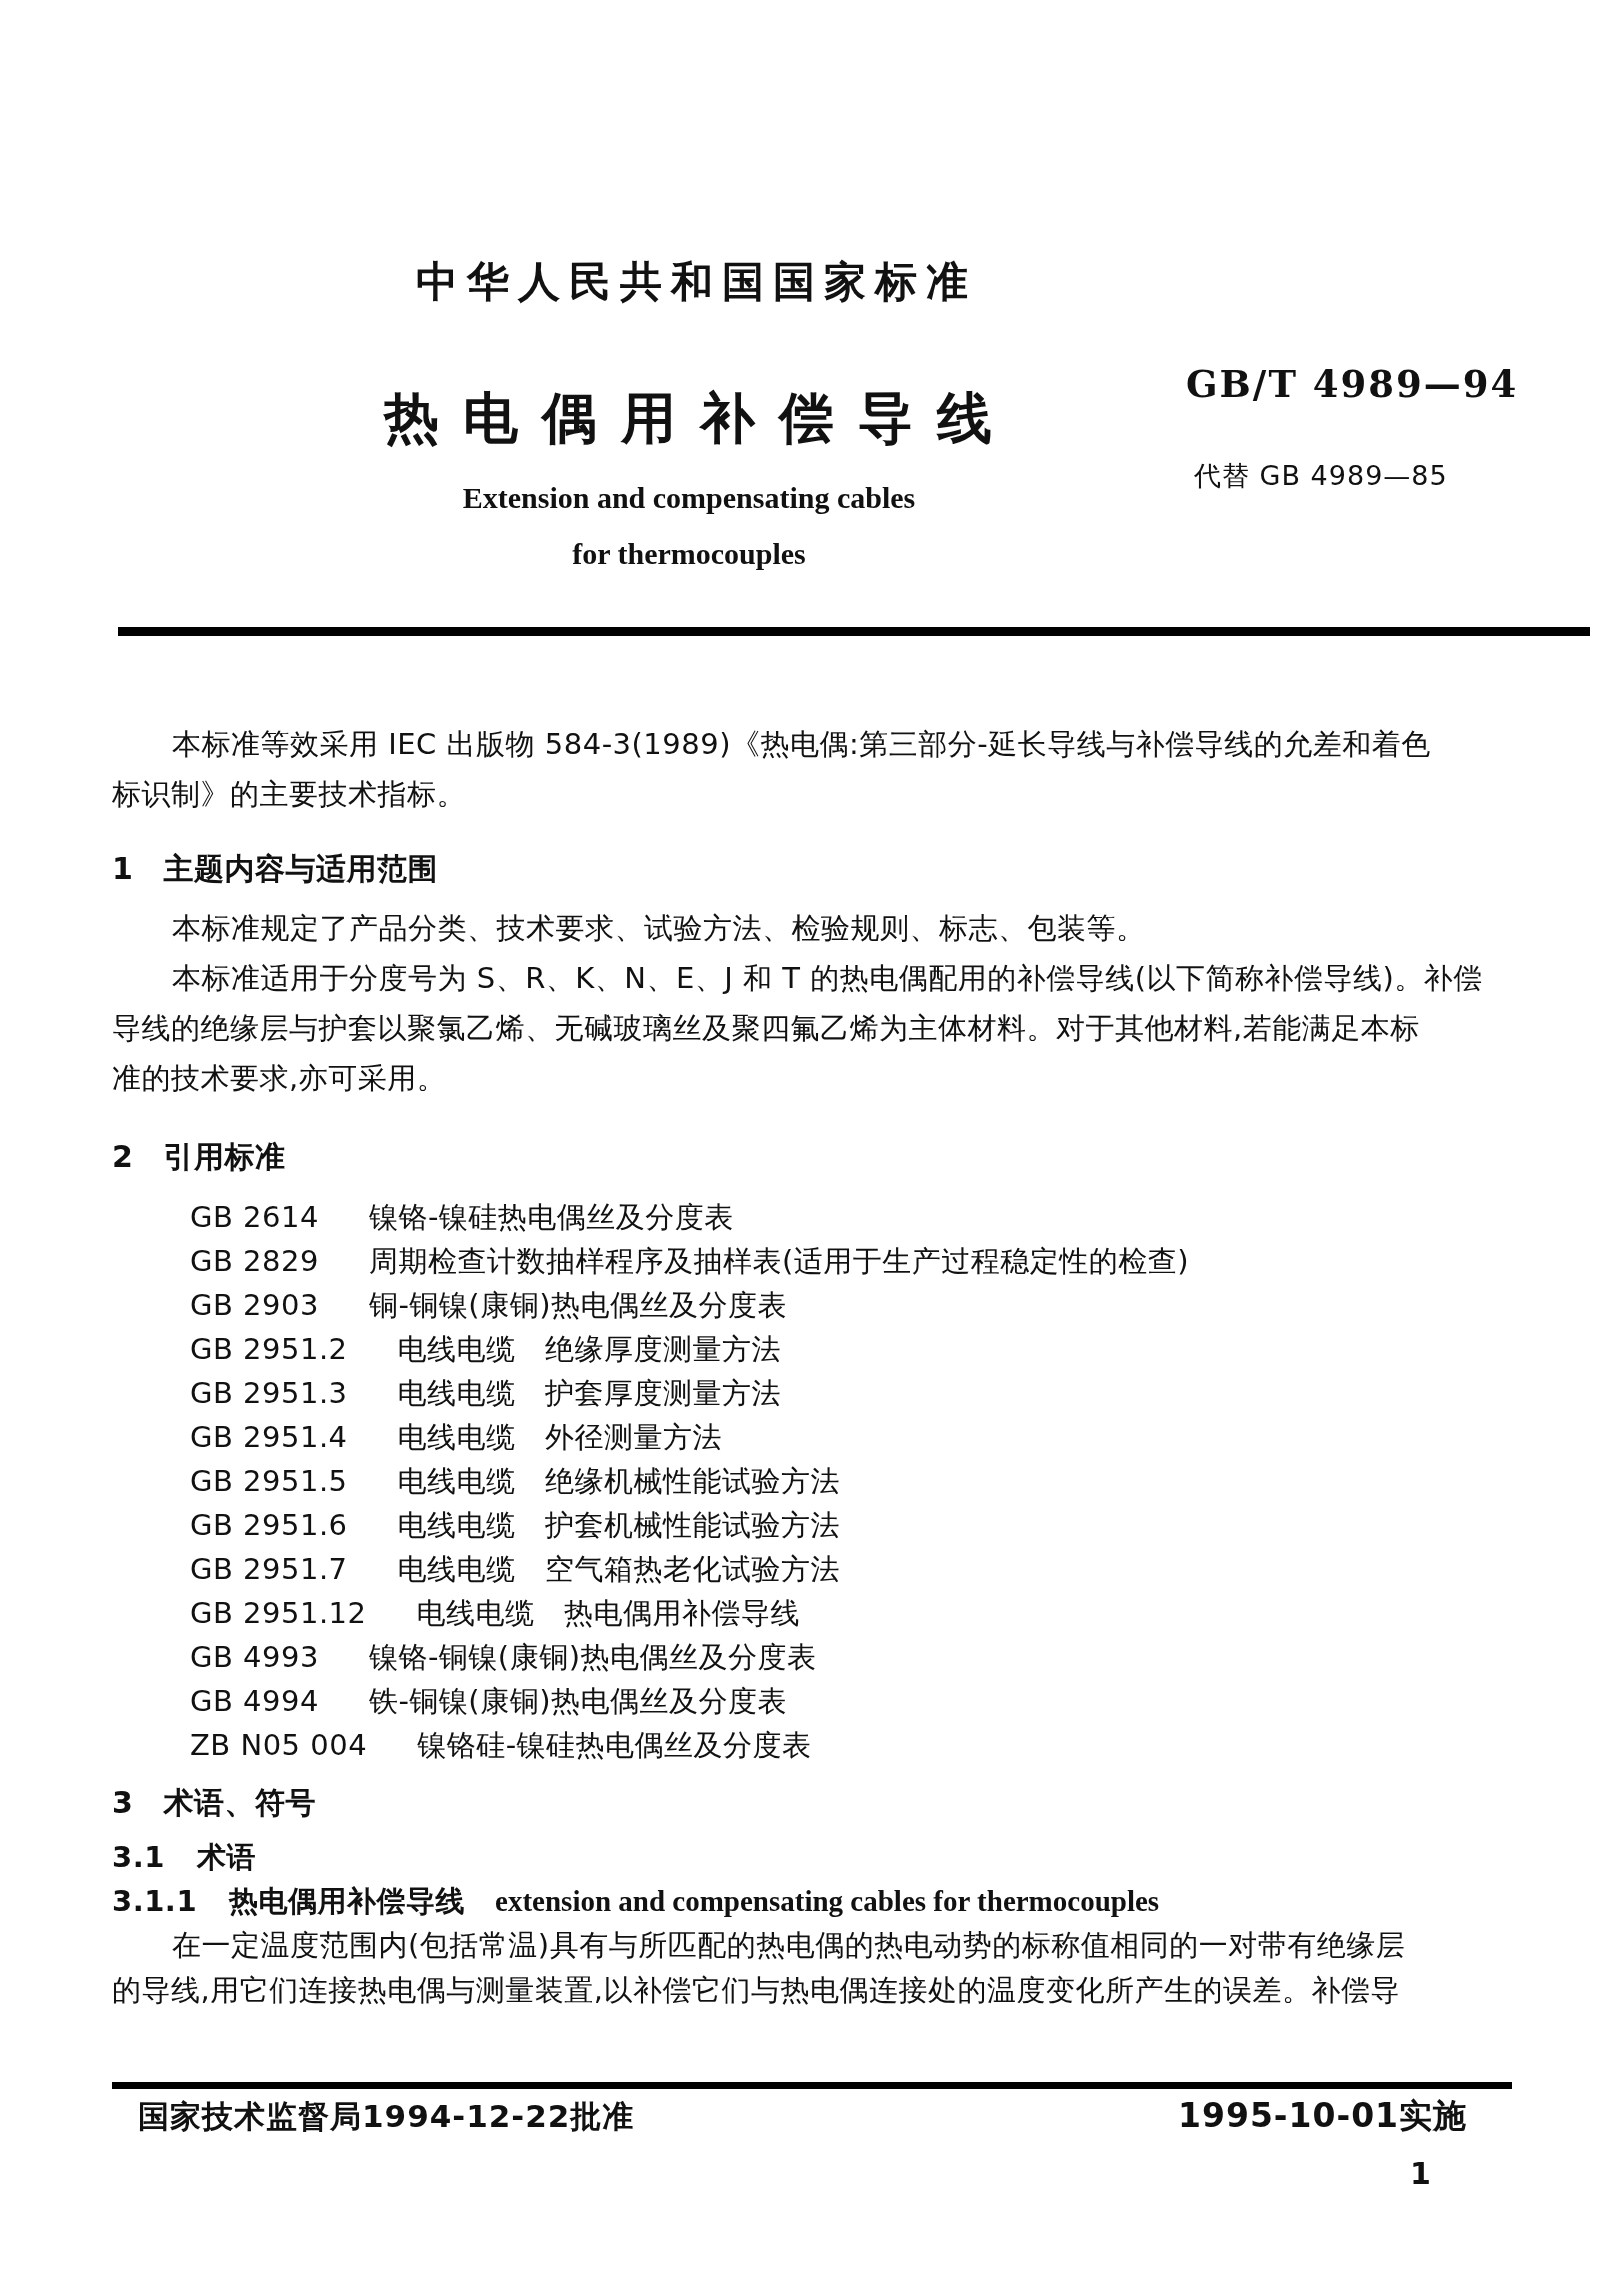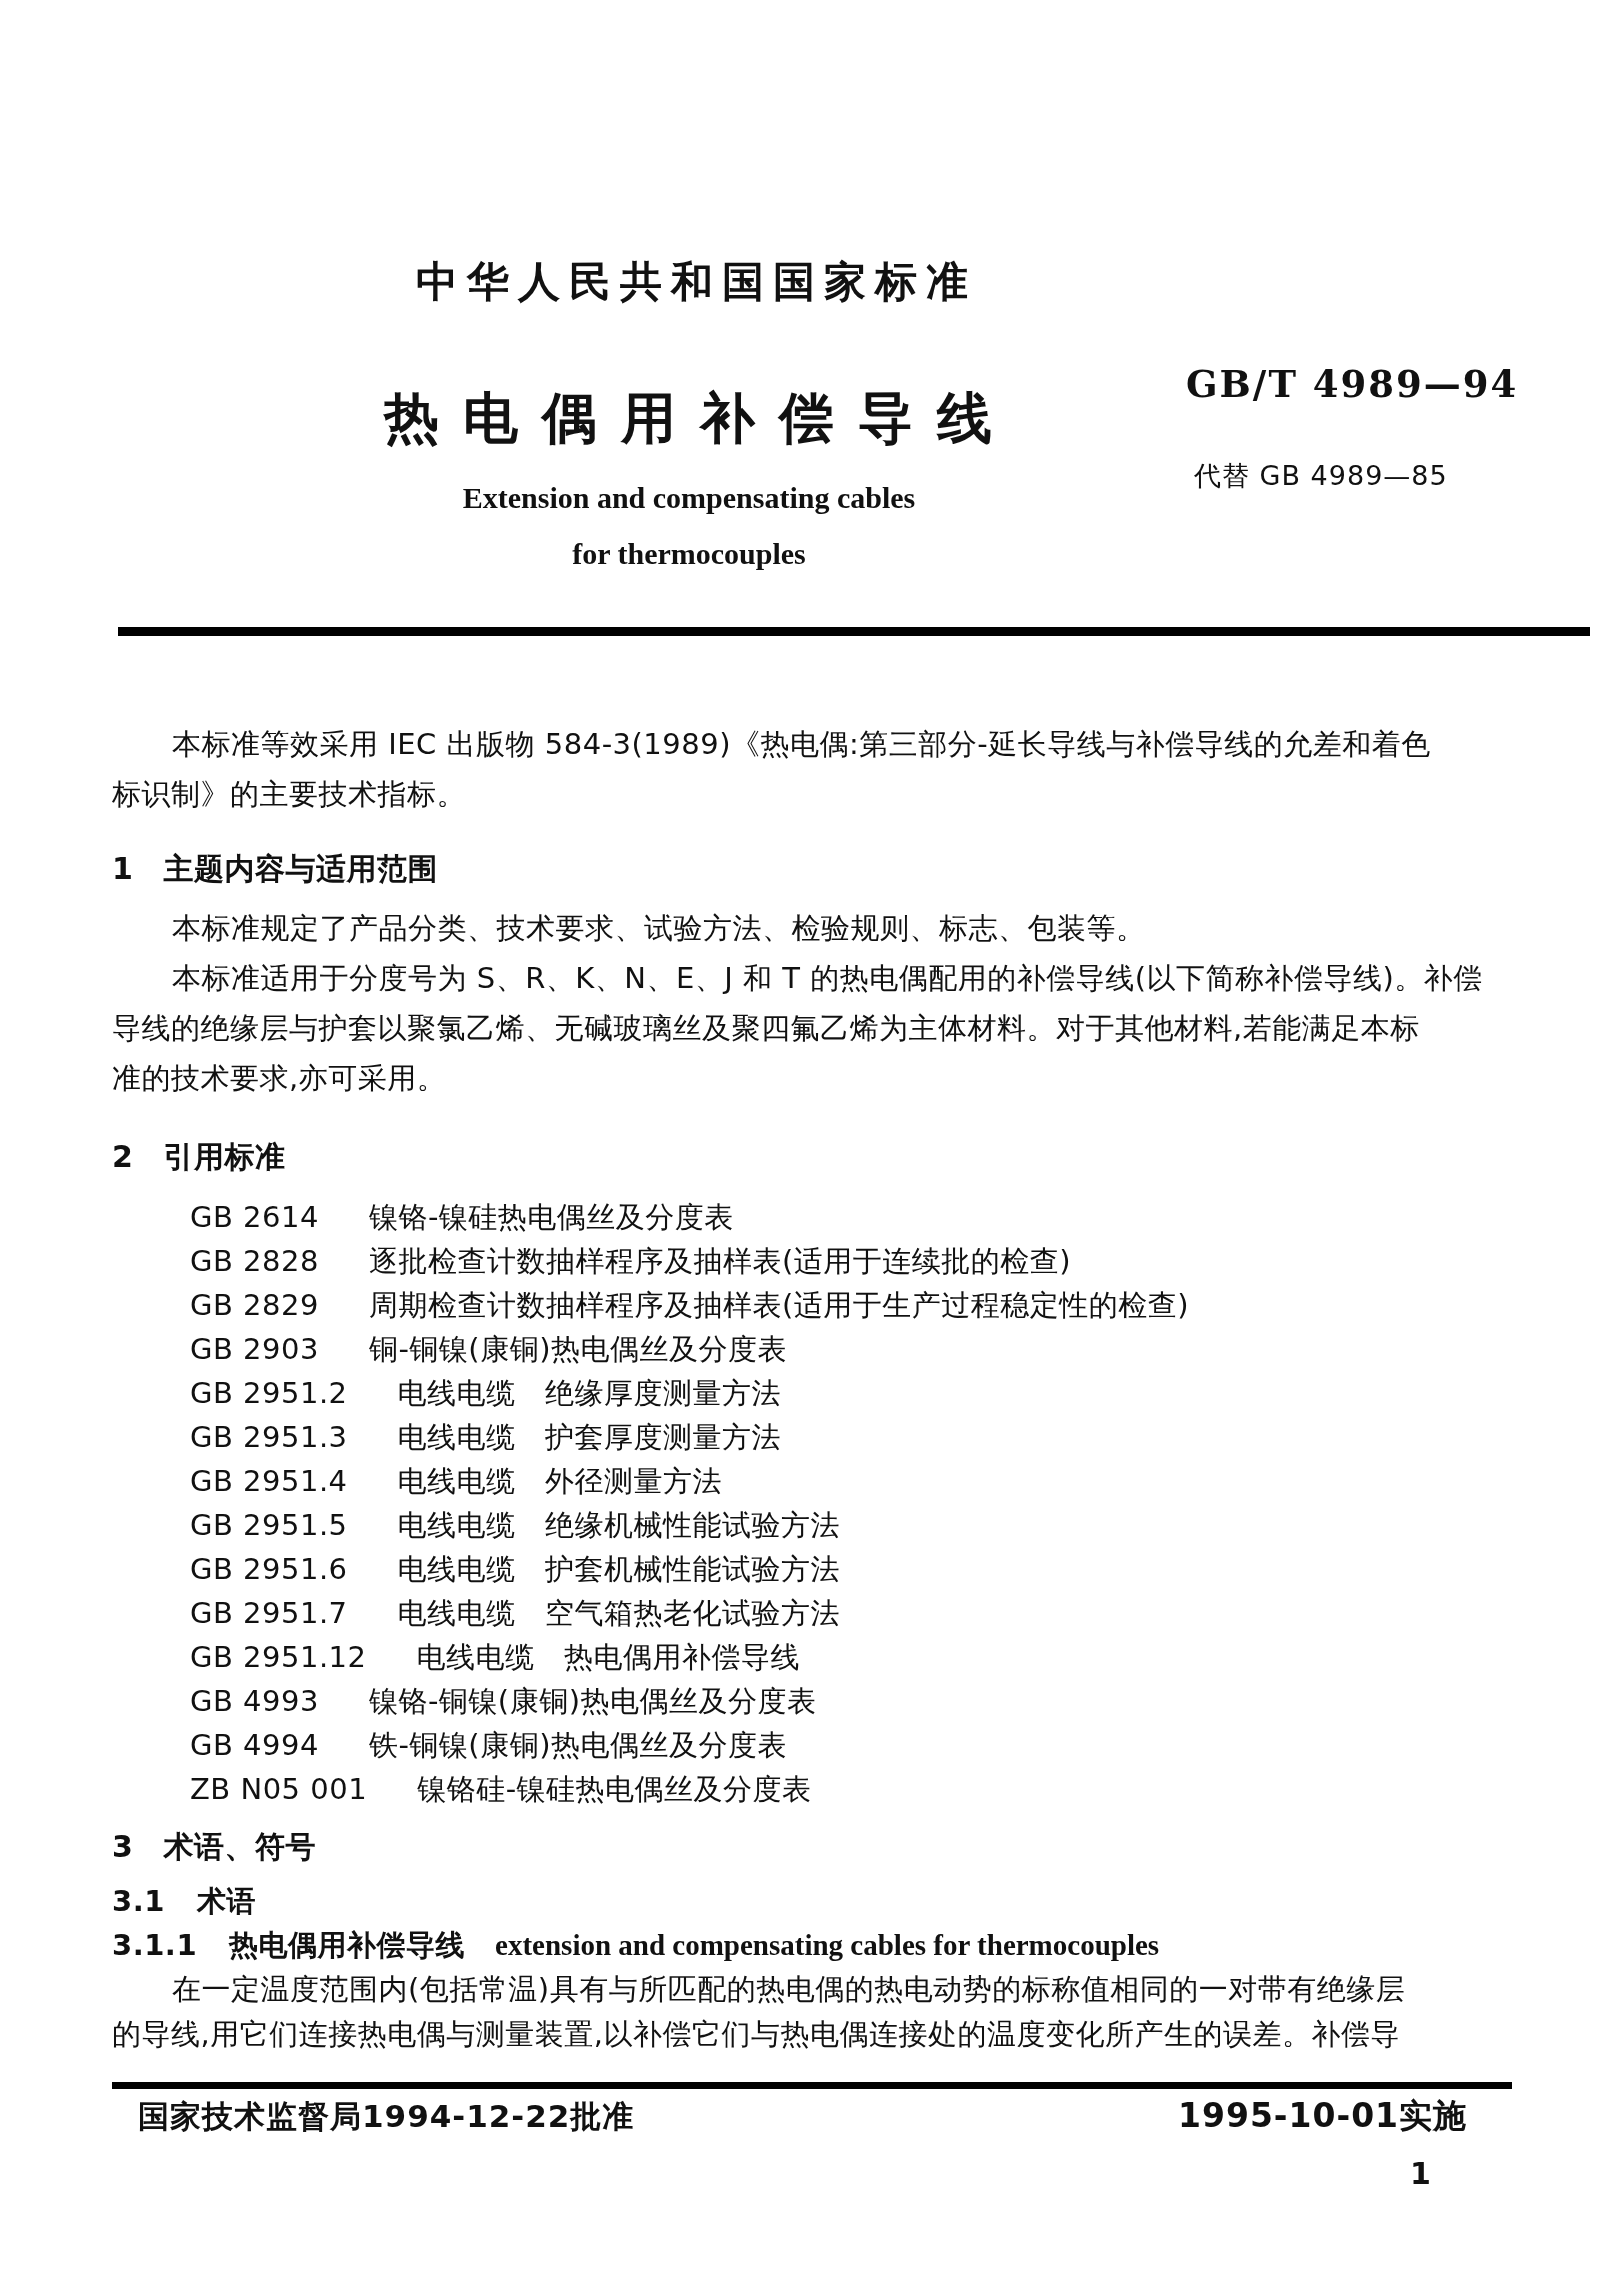"GB 2828 逐批检查计数抽样程序及抽样表(适用于连续批的检查)" div.ref-row { html: <div><span>GB 2828</span><span>逐批检查计数抽样程序及抽样表(适用于连续批的检查)</span></div> -> none }
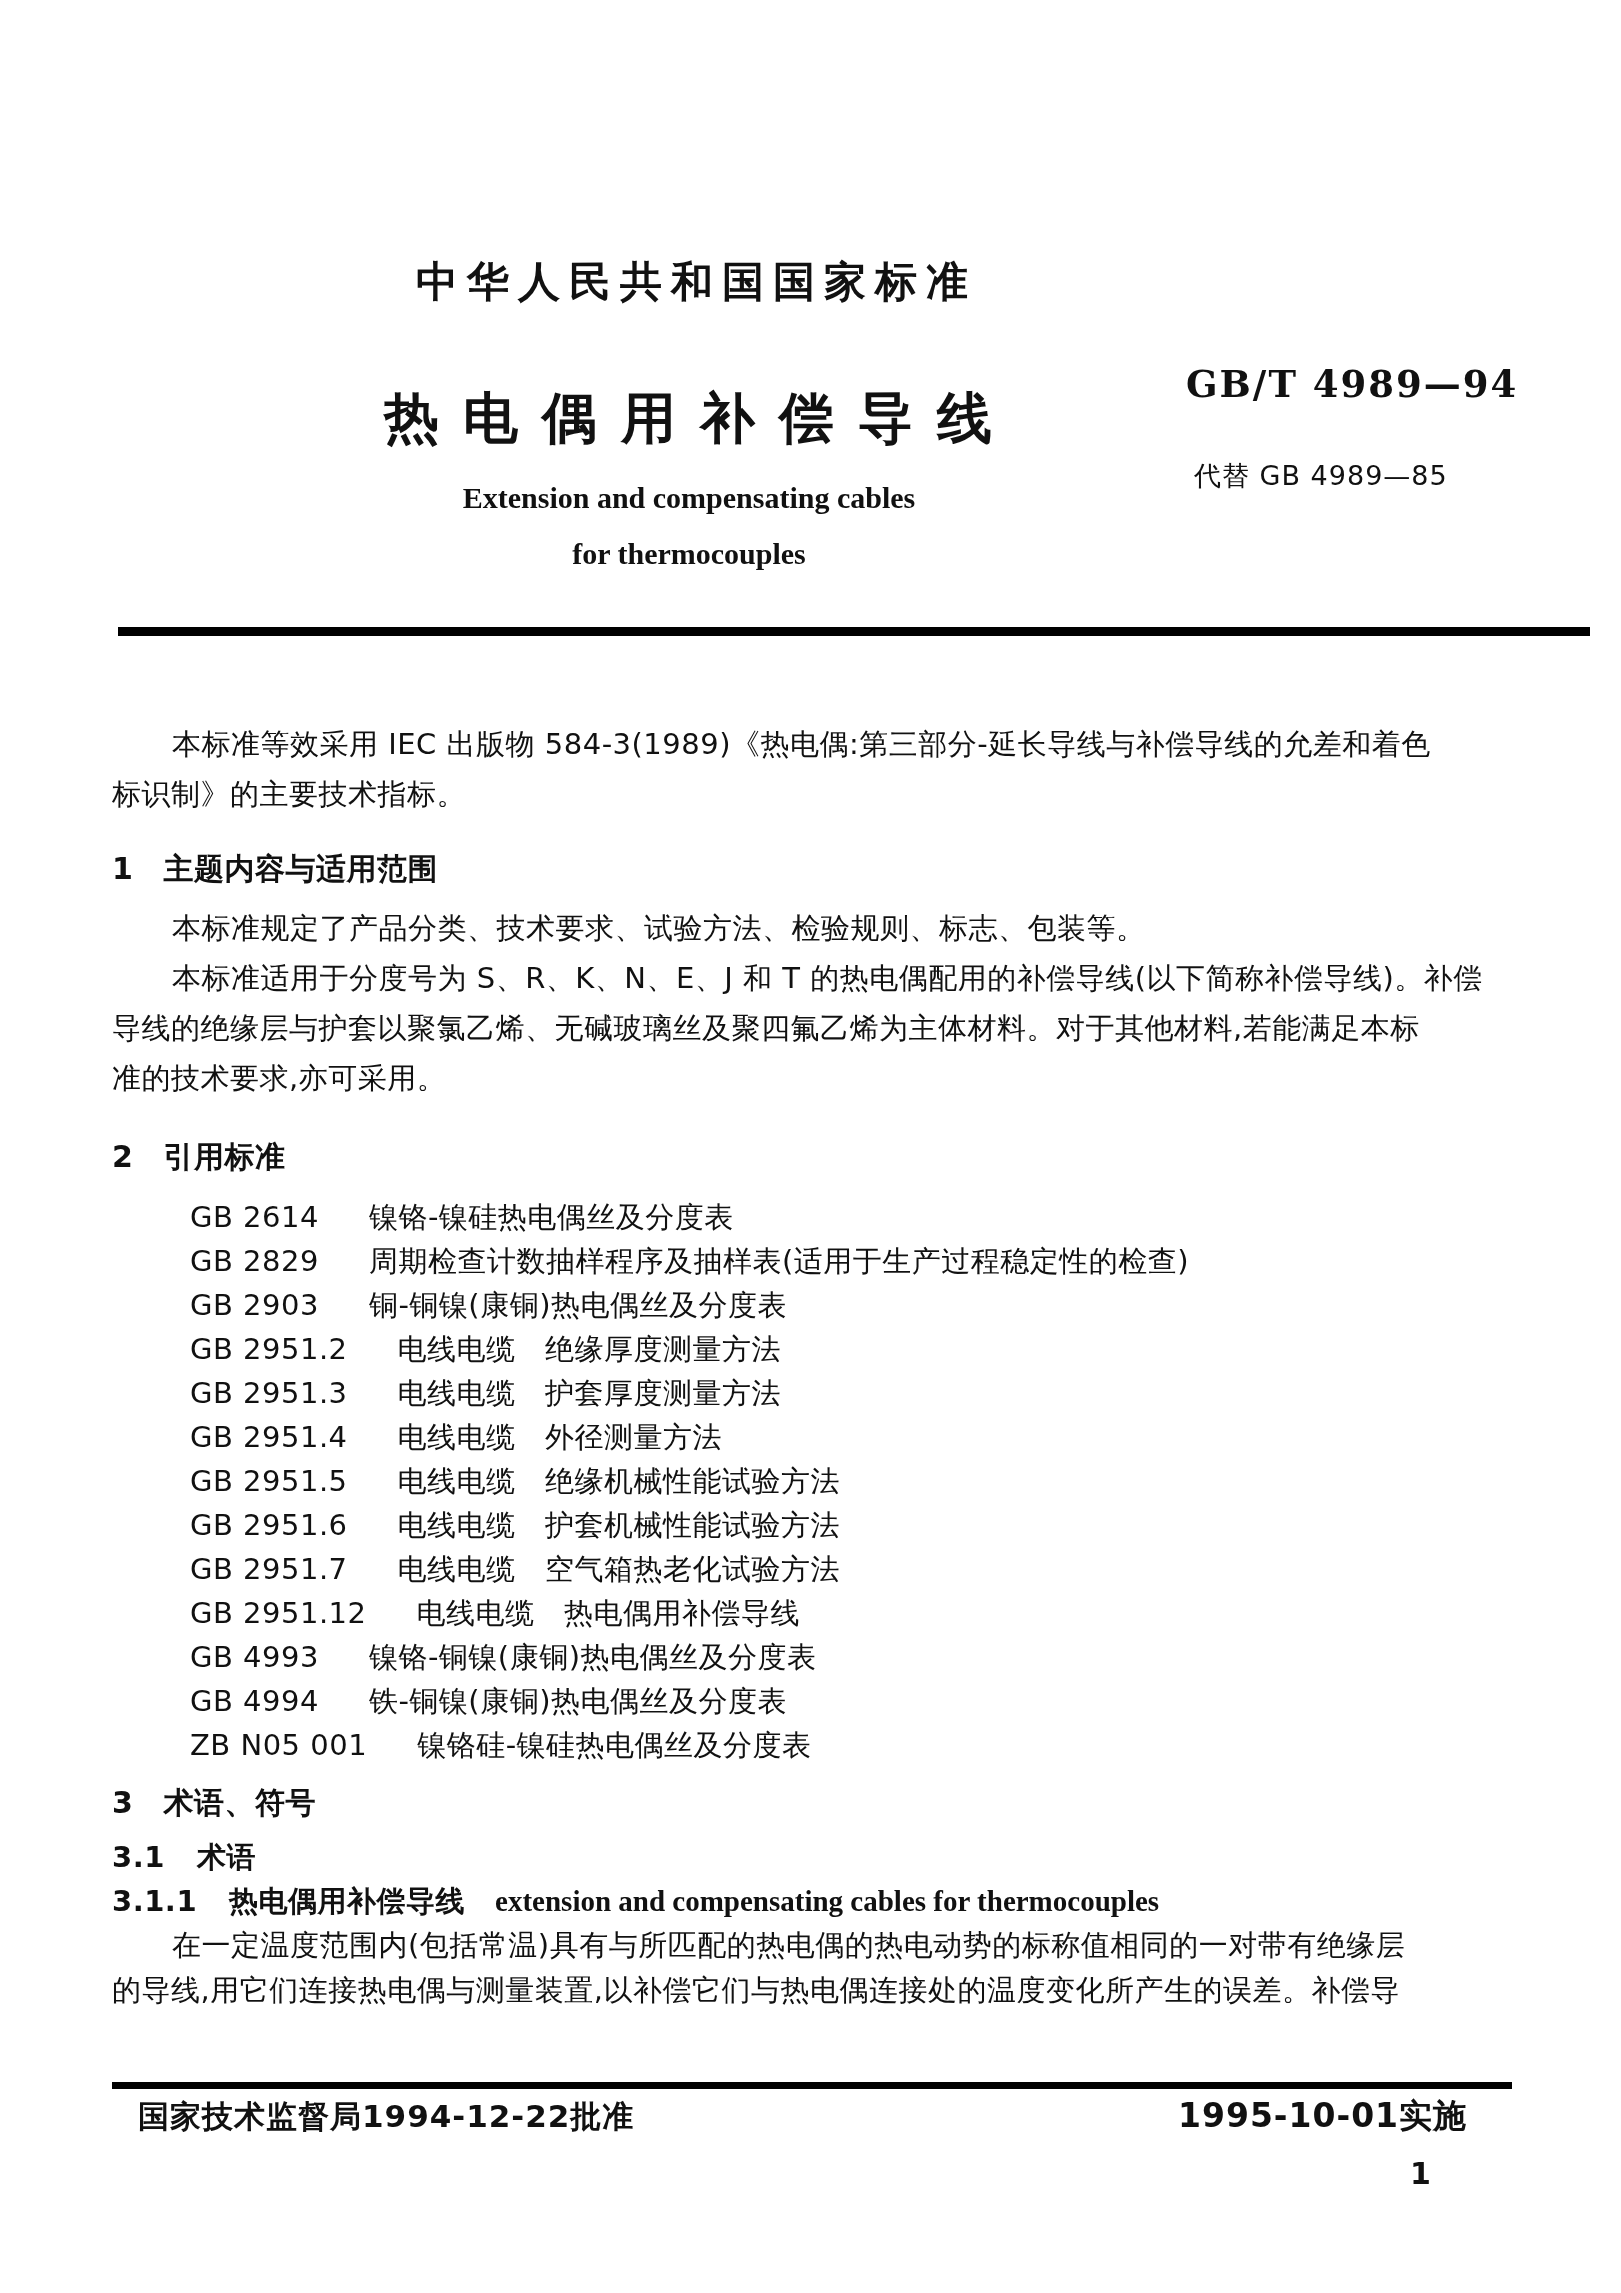"ZB N05 001" span.ref-code { text: N05 001 -> N05 004 }
